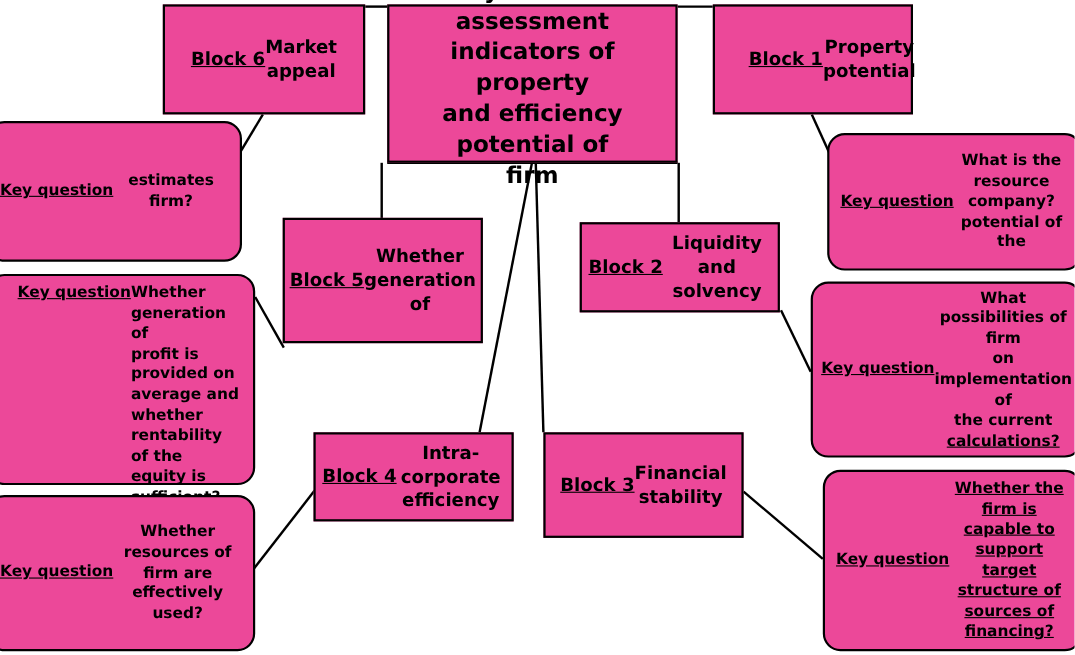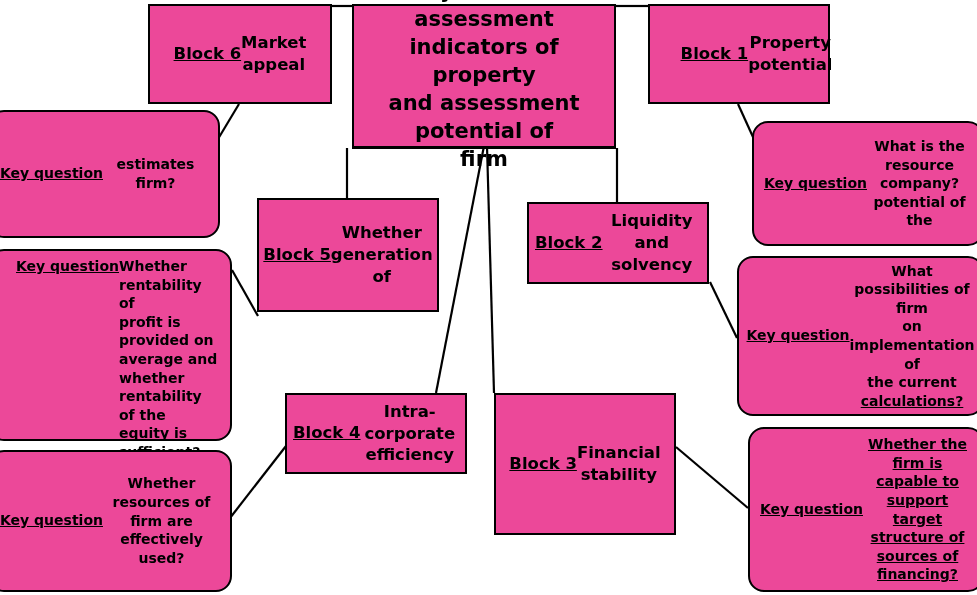"and assessment potential of" span.body-line { text: assessment -> efficiency }
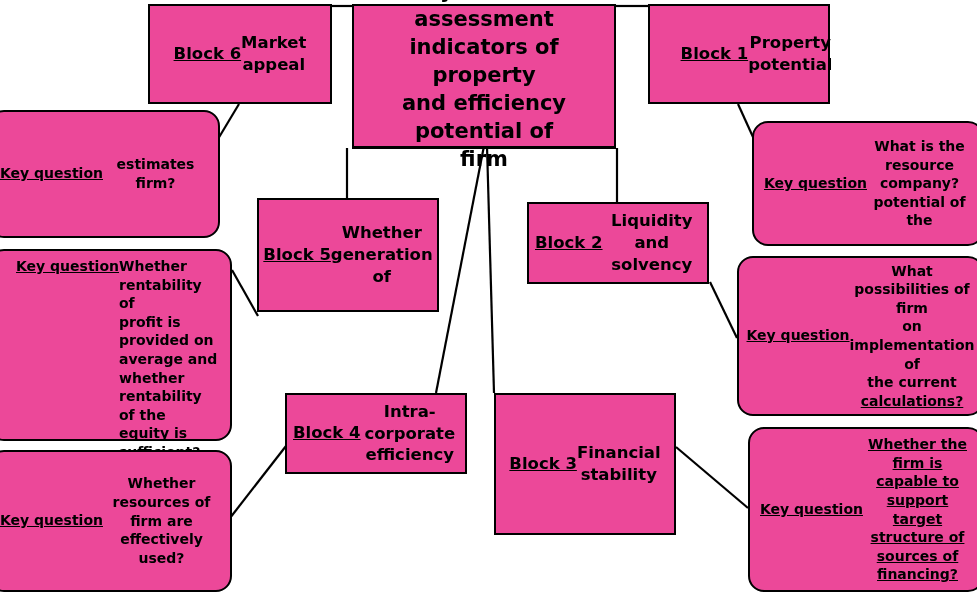"Whether rentability of" span.body-line { text: rentability -> generation }
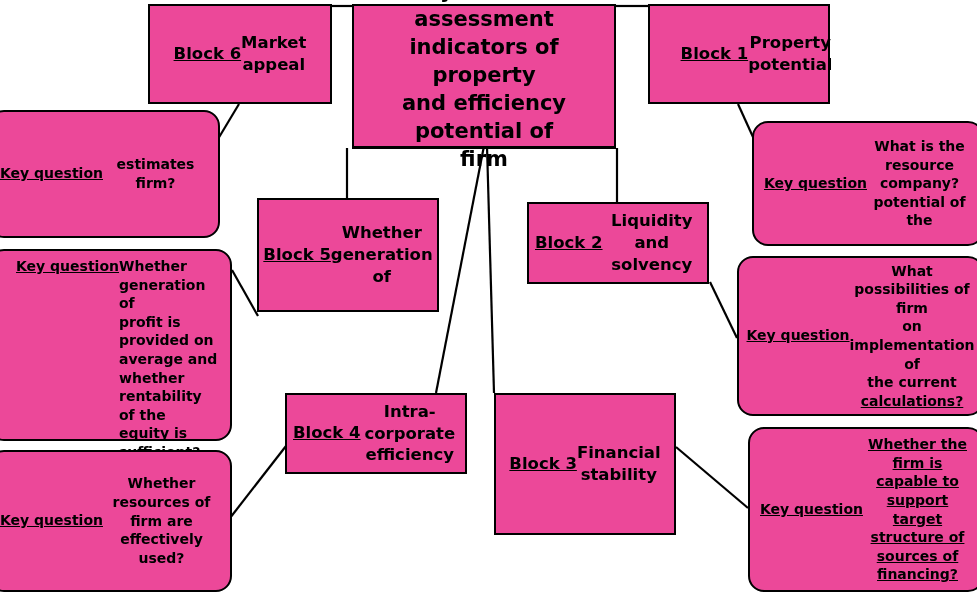"Block 3" div.node { height: 142px -> 96px }
